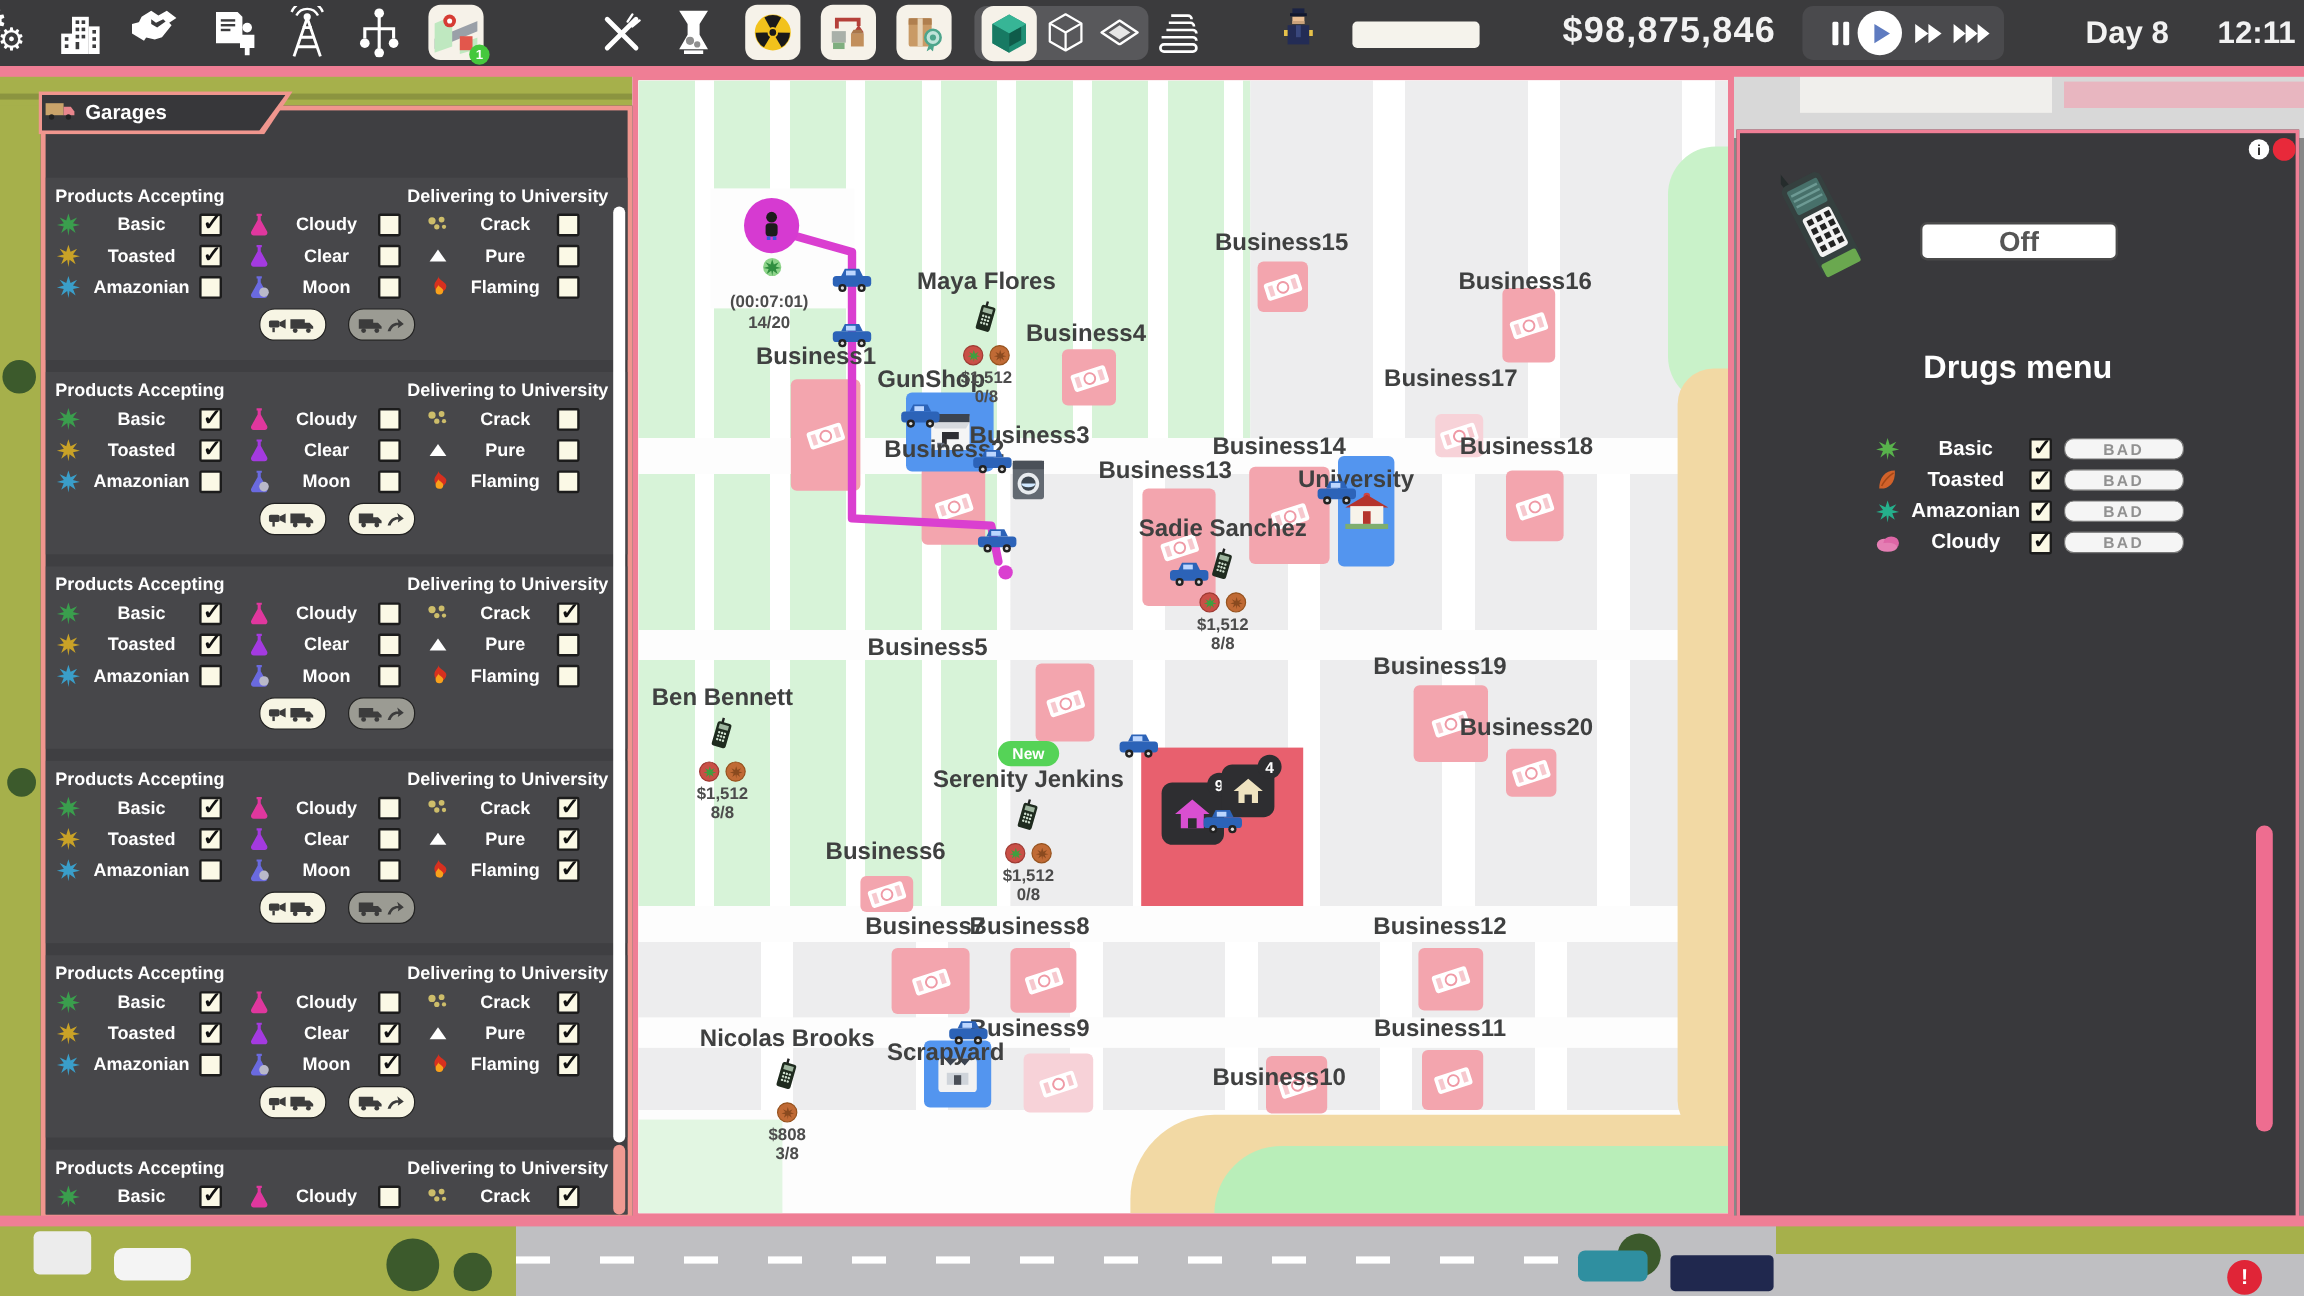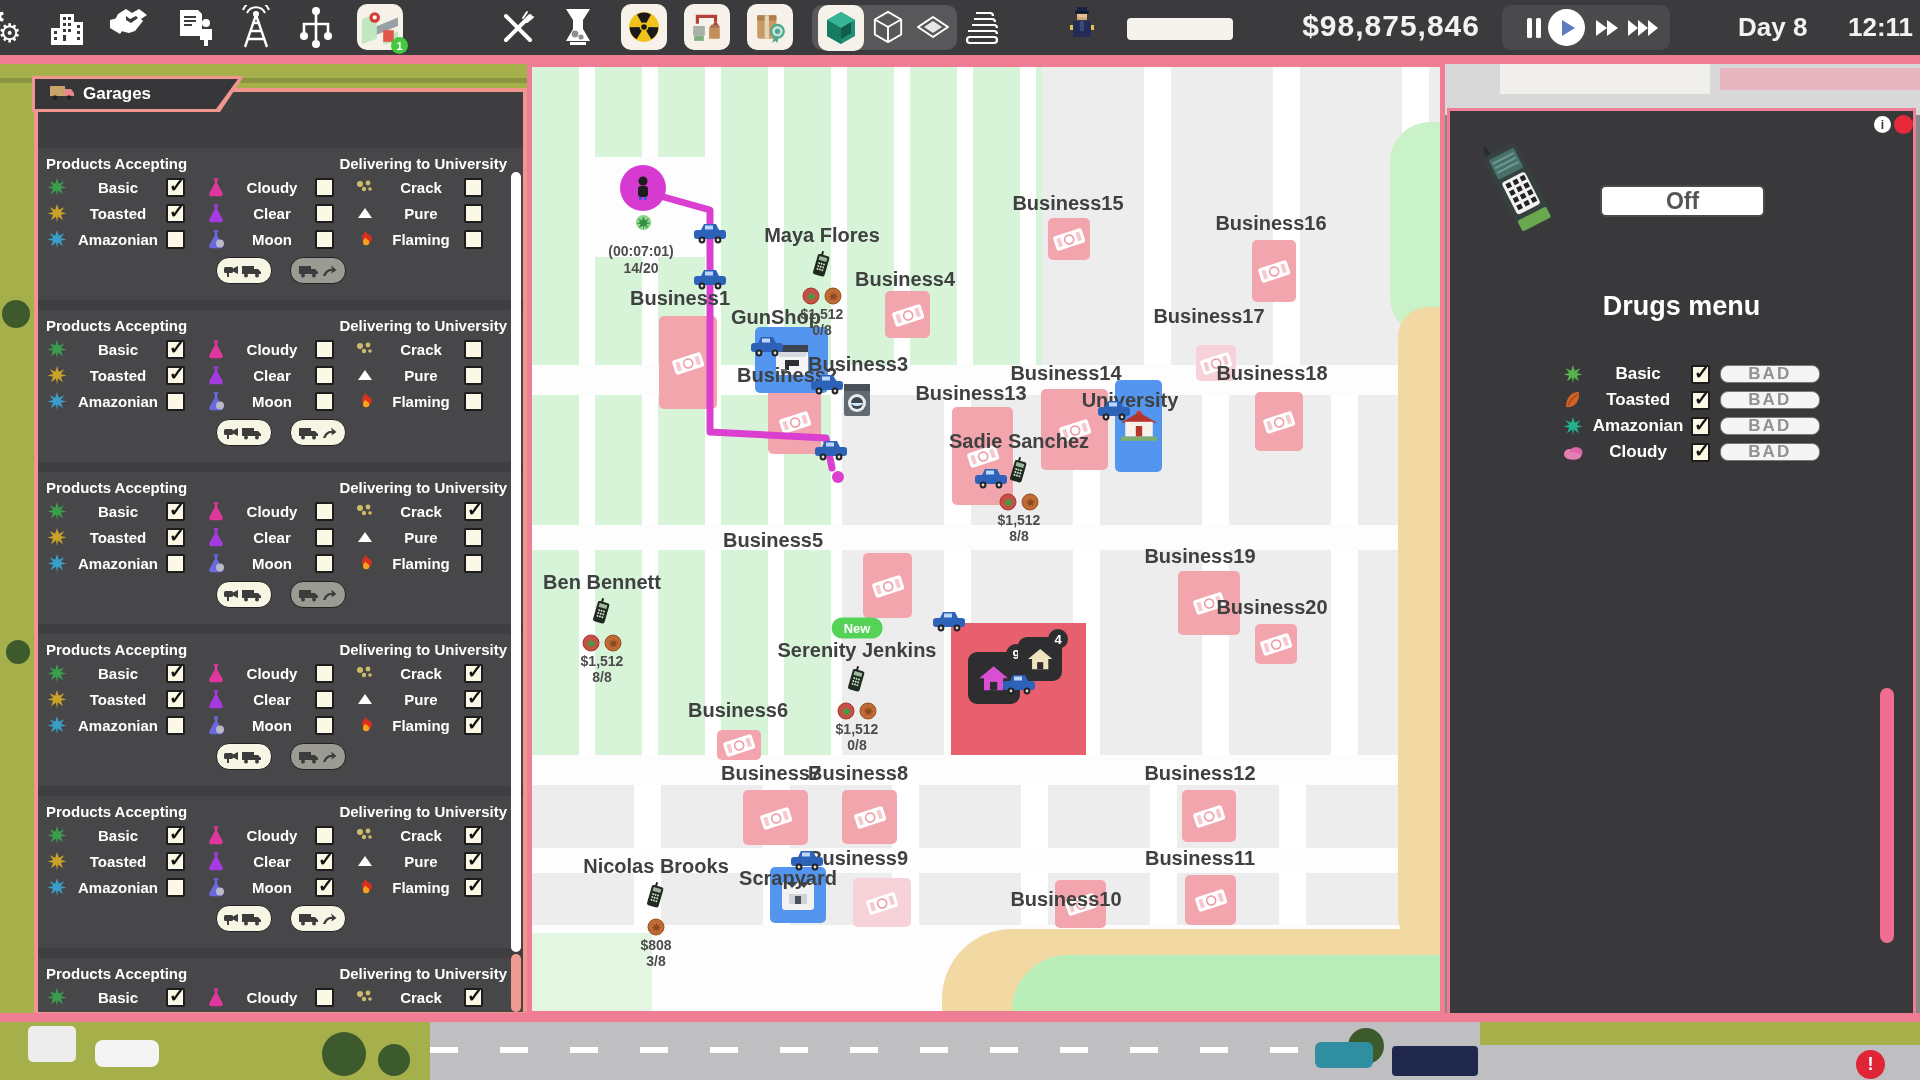"Garages" #gartabin { padding-left: 14px -> 2px }
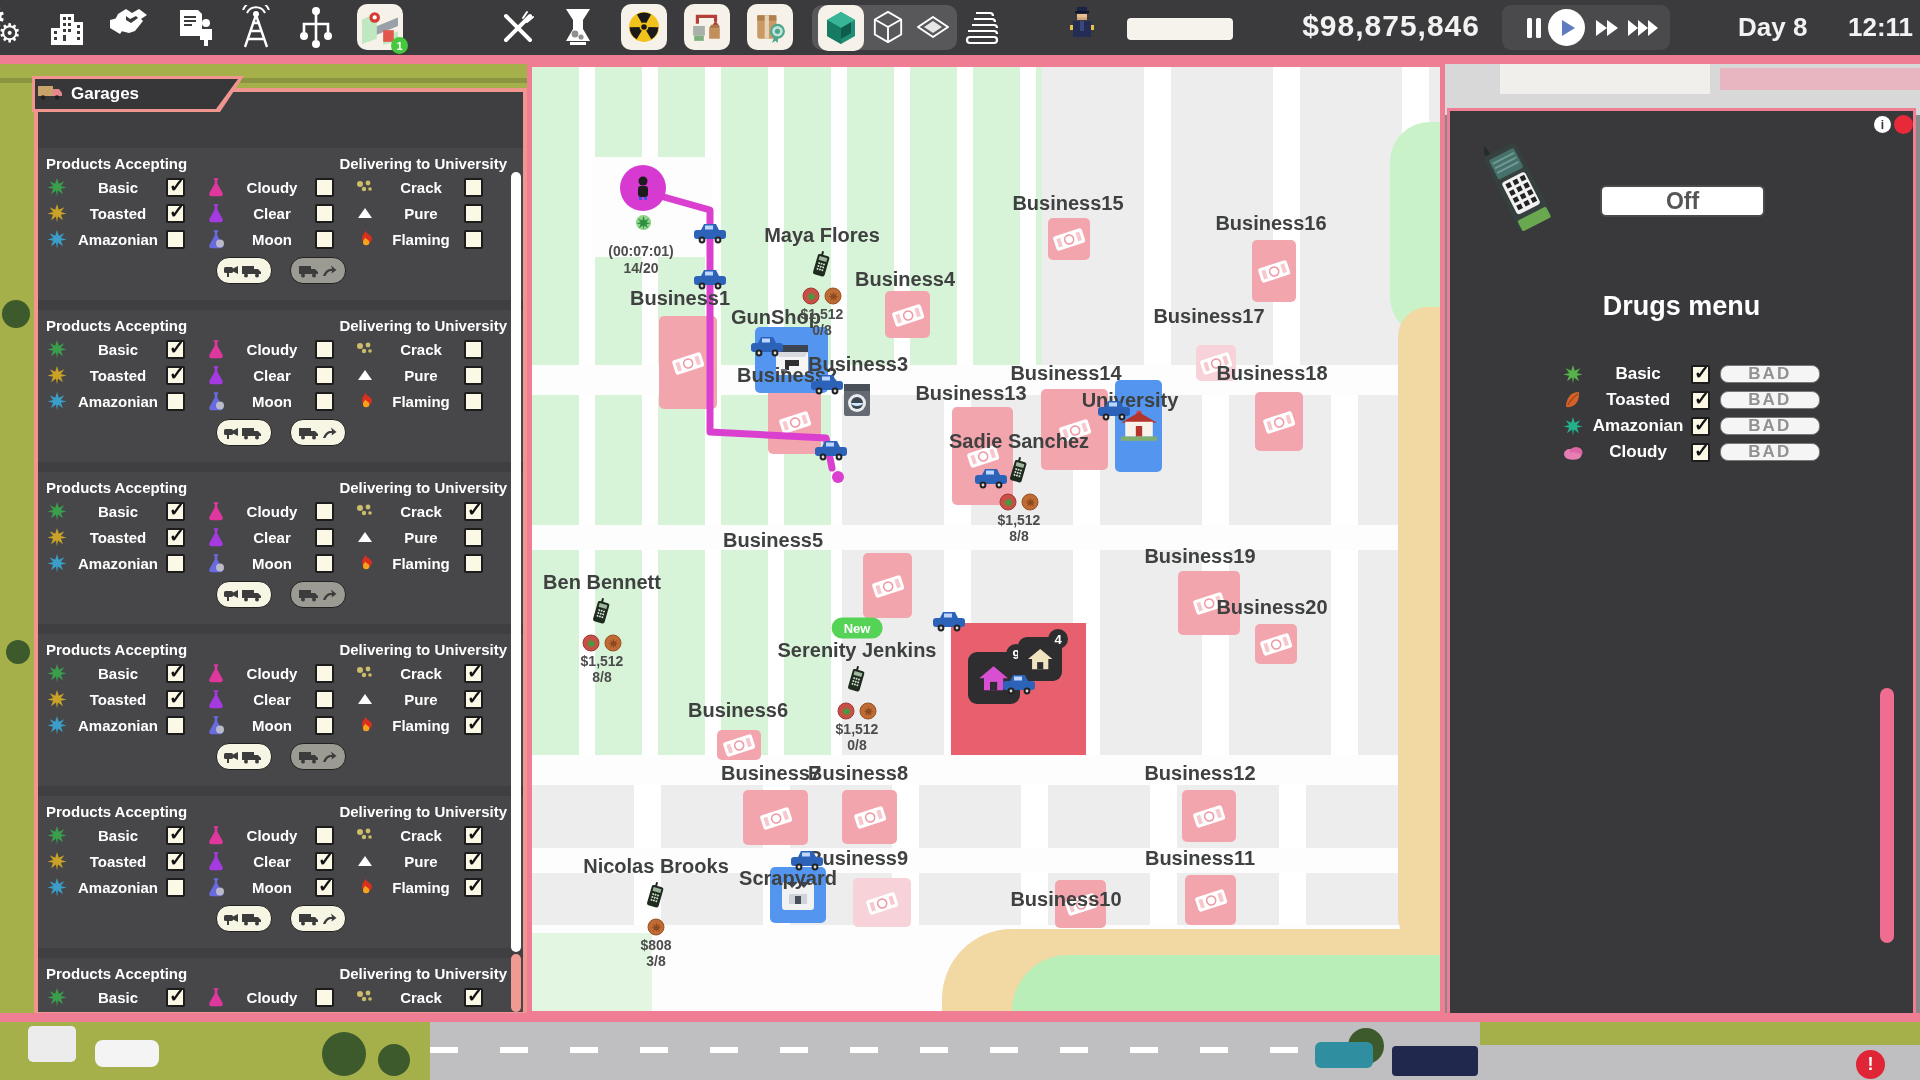"Business16" div.mlabel { top: 156px -> 168px }
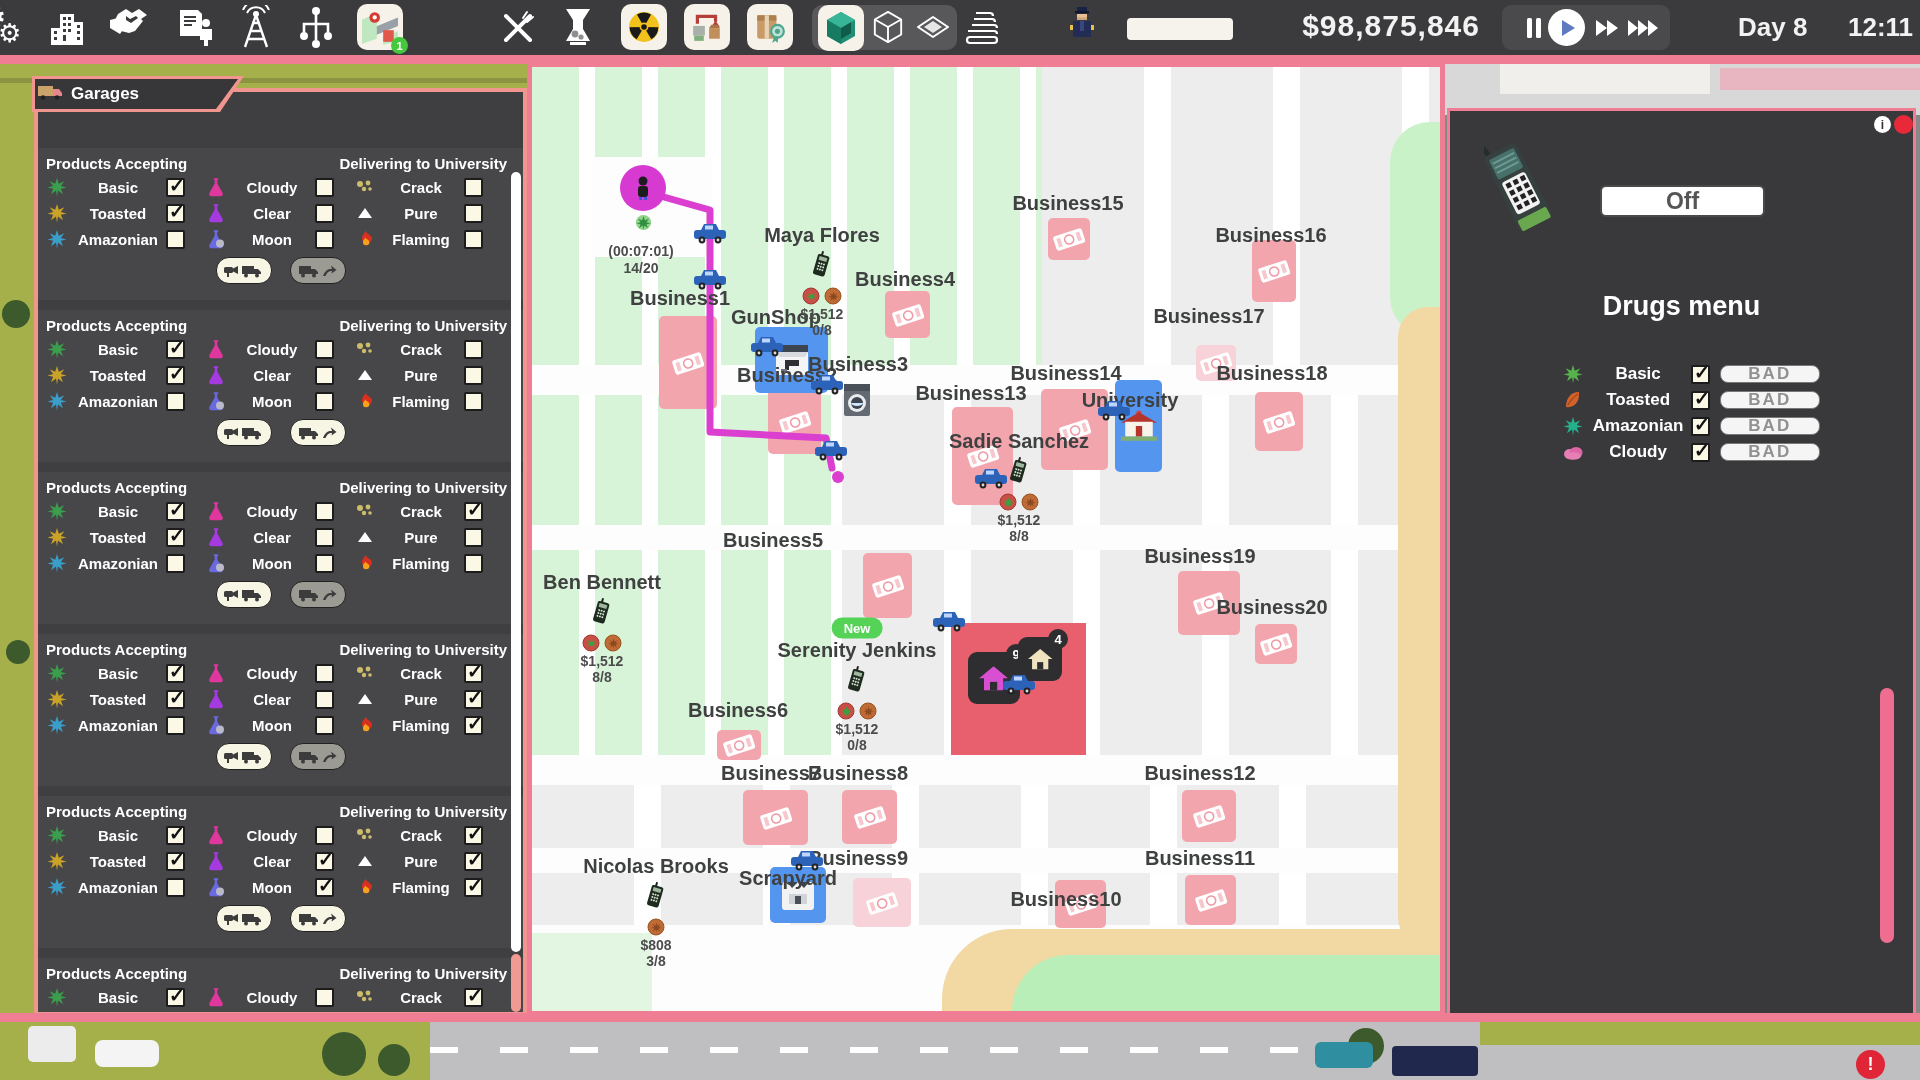"BAD" .badbtn { font-size: 17px -> 13px }
